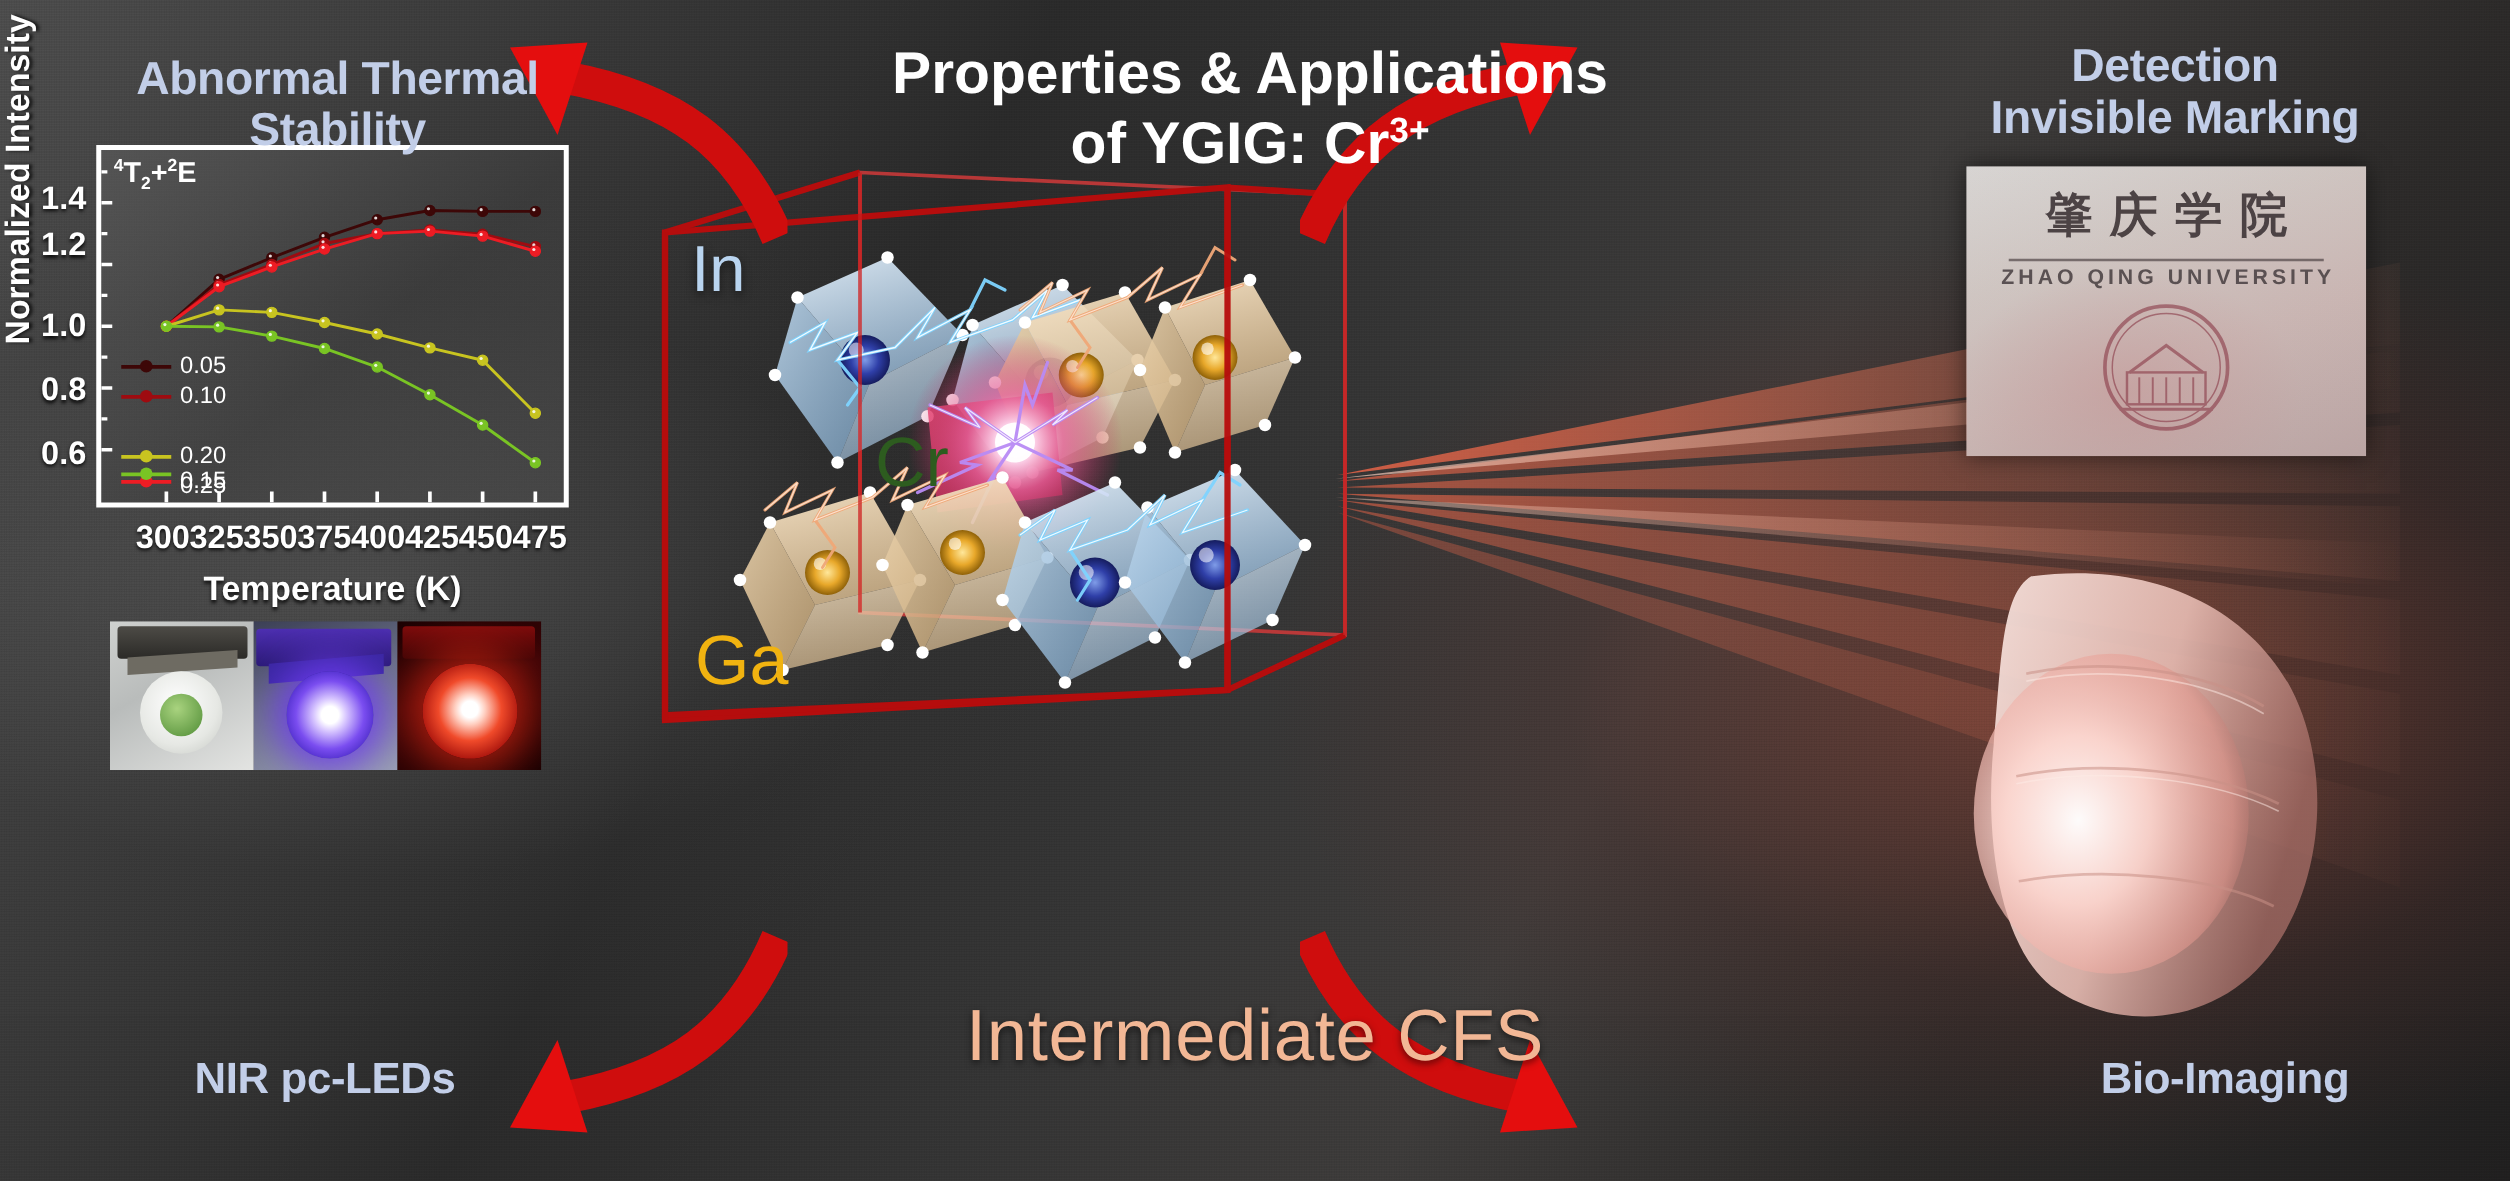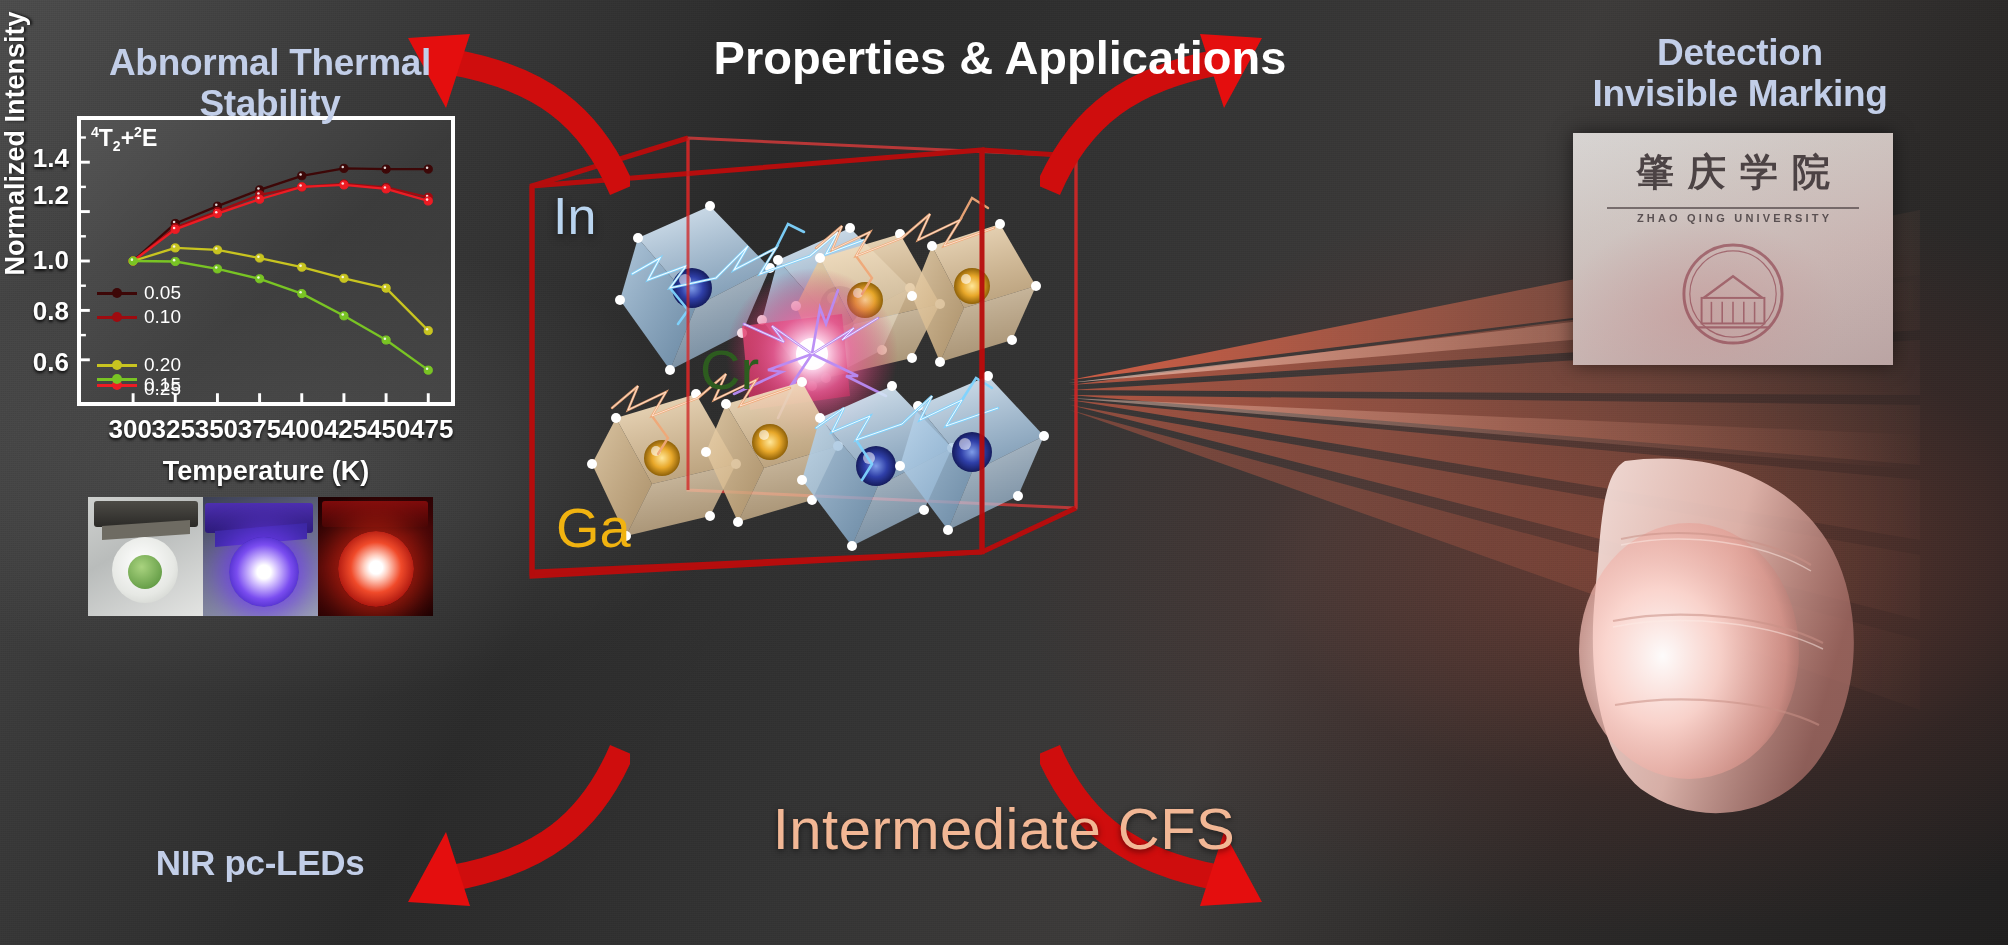"of YGIG: Cr3+" div { html: none -> <div> <span>of YGIG: Cr</span><sup>3+</sup> </div> }
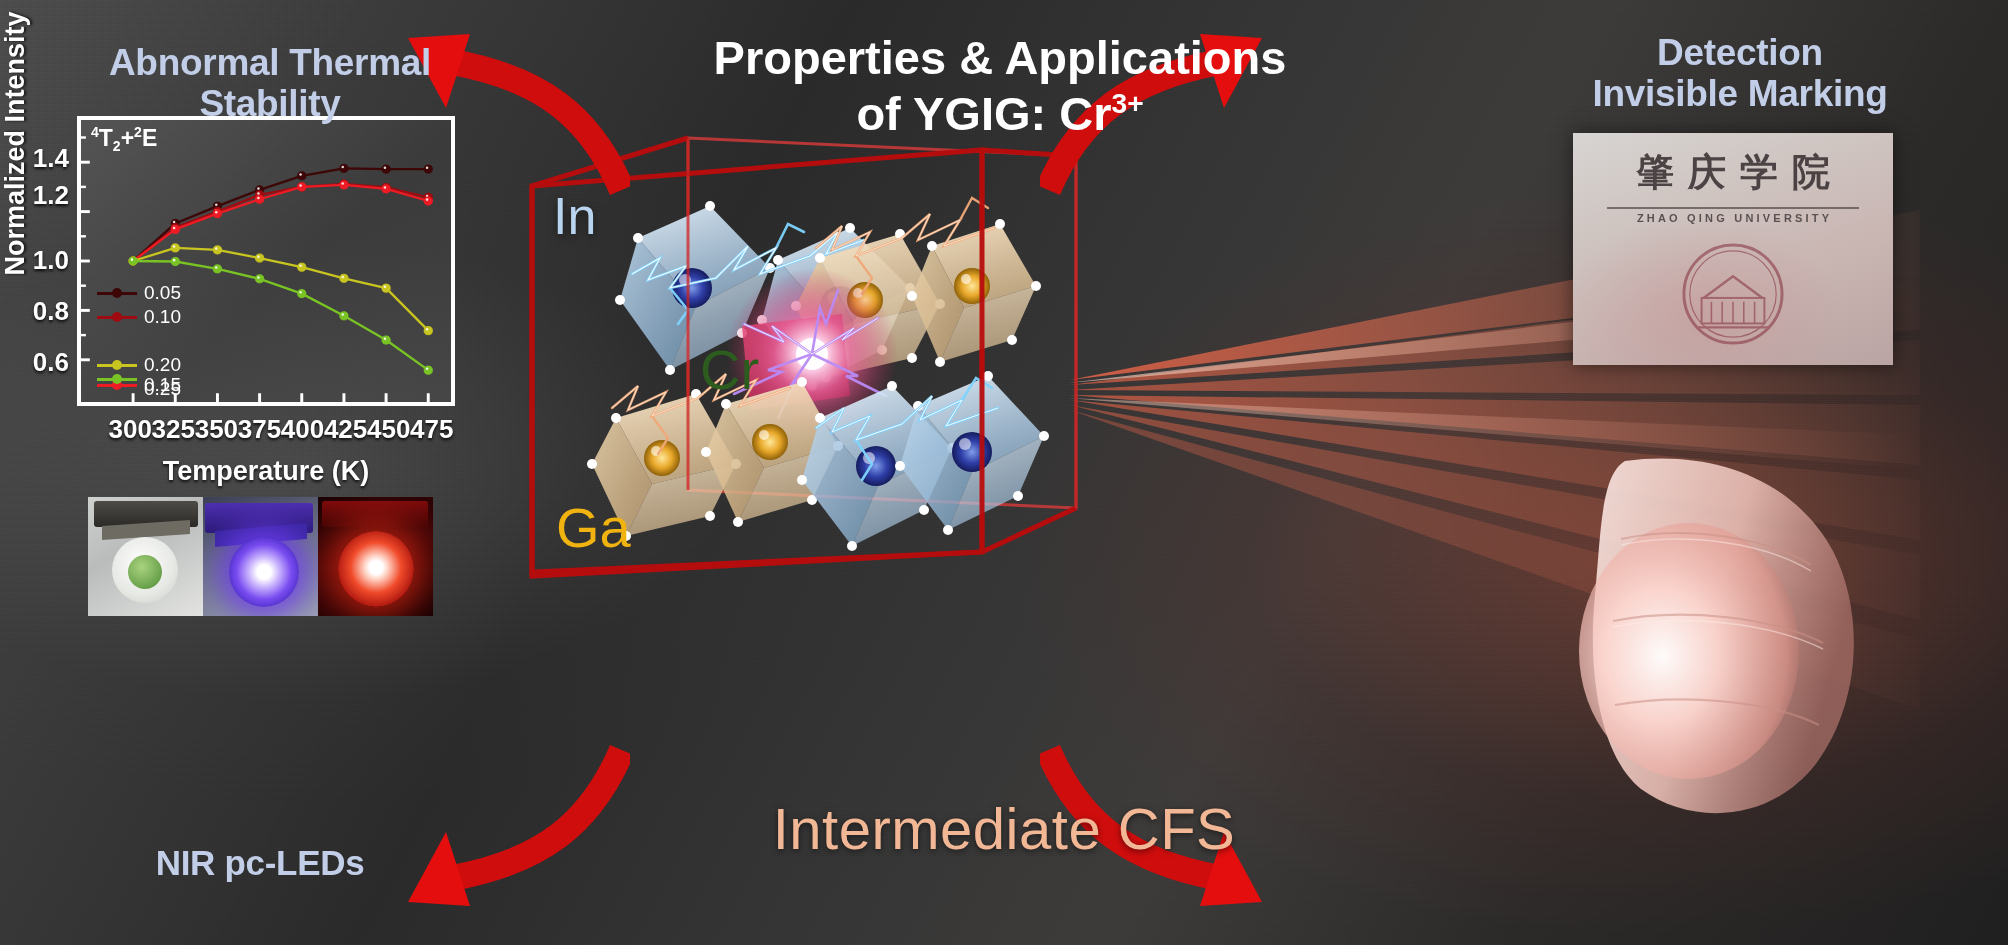"ZHAO QING UNIVERSITY" .cn-sub { font-size: 11px -> 17px }
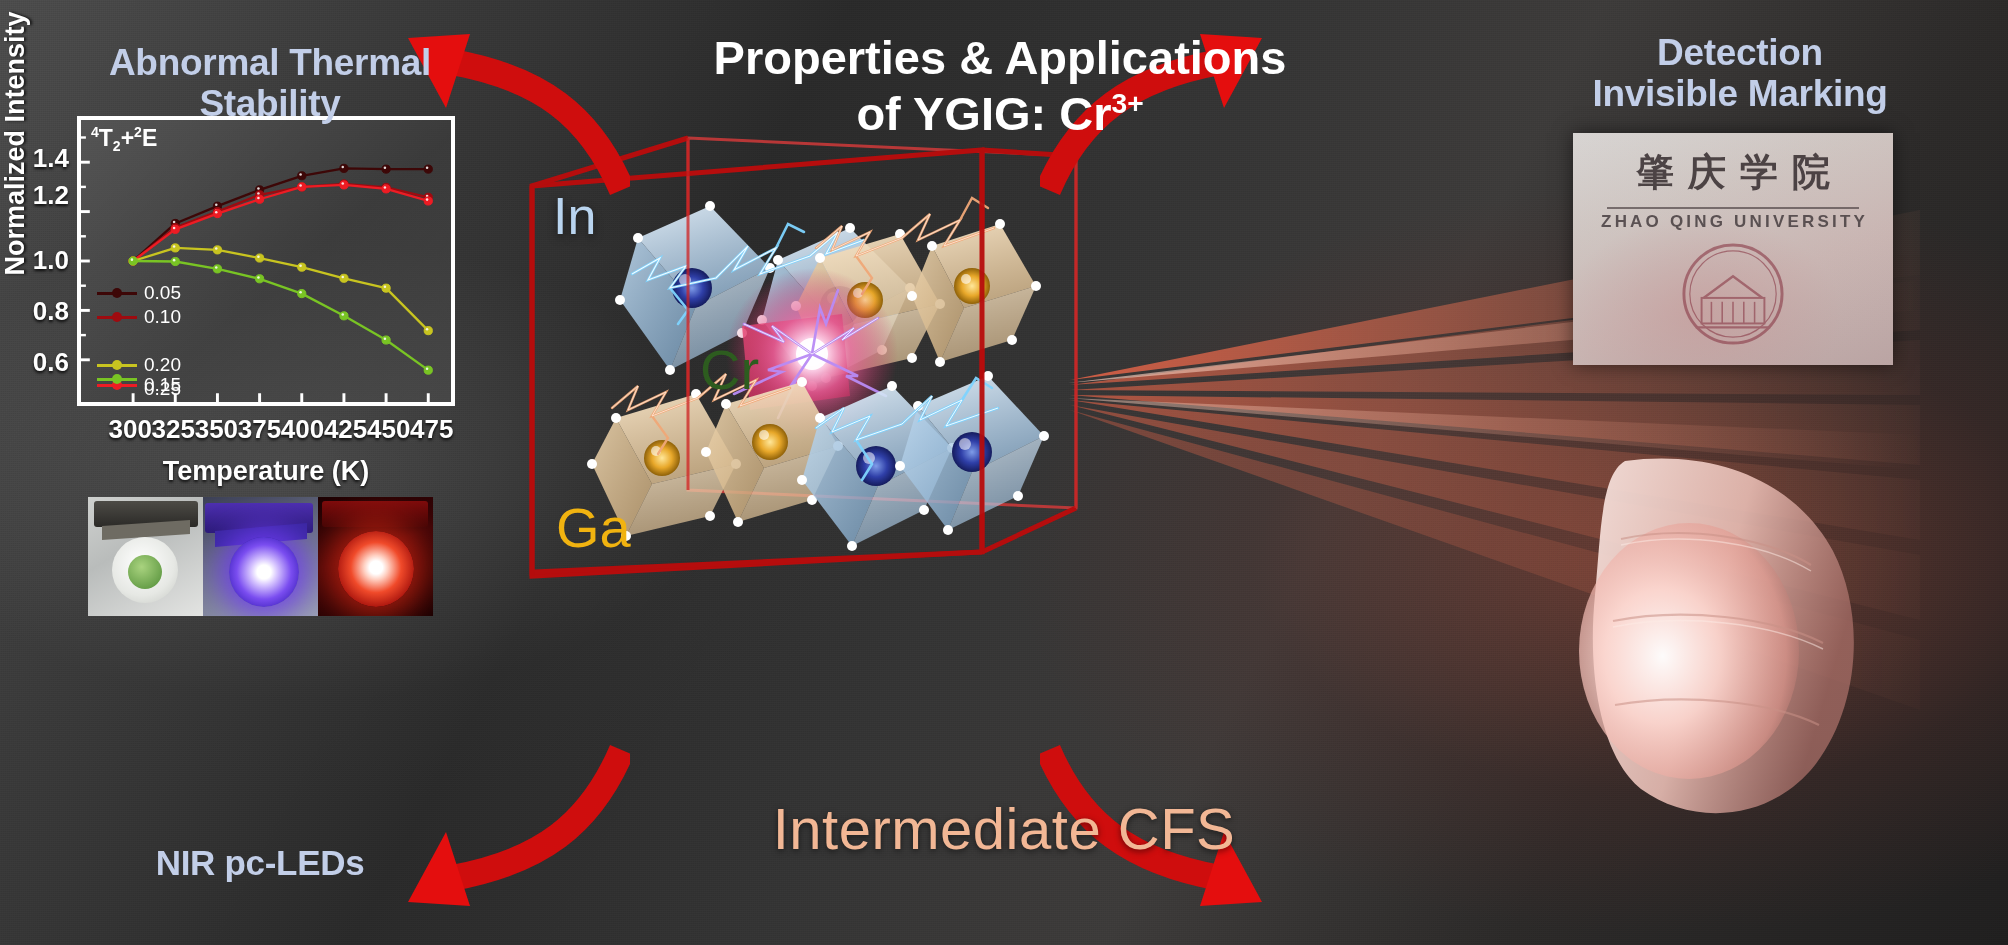"Bio-Imaging" div.hdr { html: none -> <div> <div>Bio-Imaging</div> </div> }
